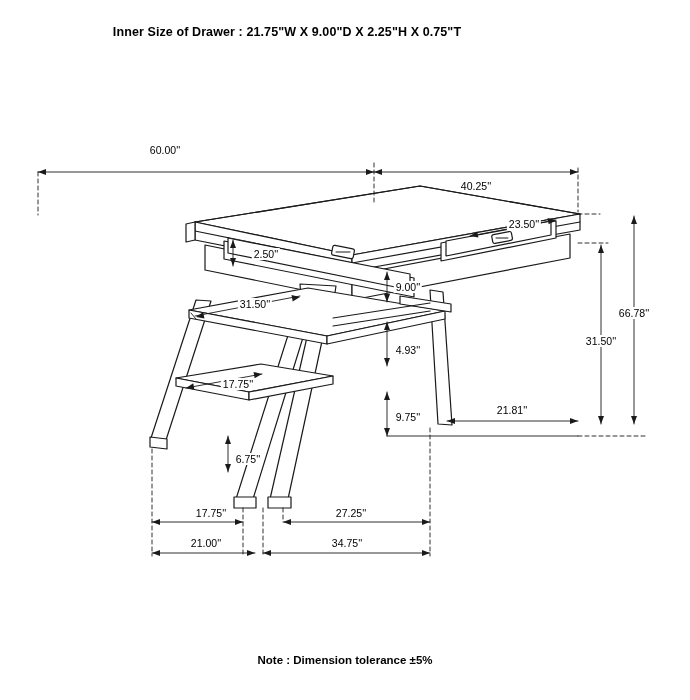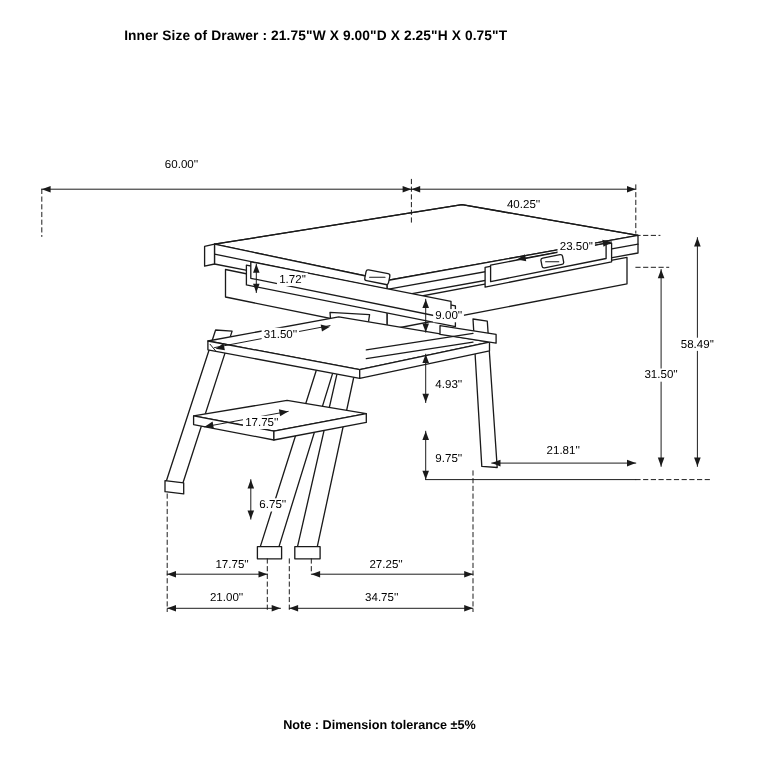"1.72''" div.dimlabel { text: 1.72'' -> 2.50'' }
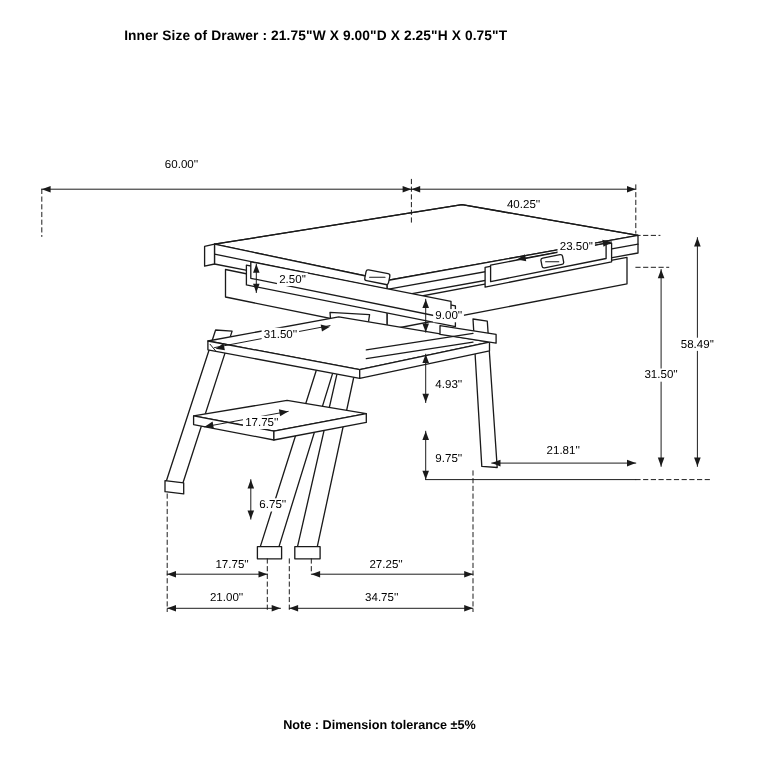"58.49''" div.dimlabel { text: 58.49'' -> 66.78'' }
